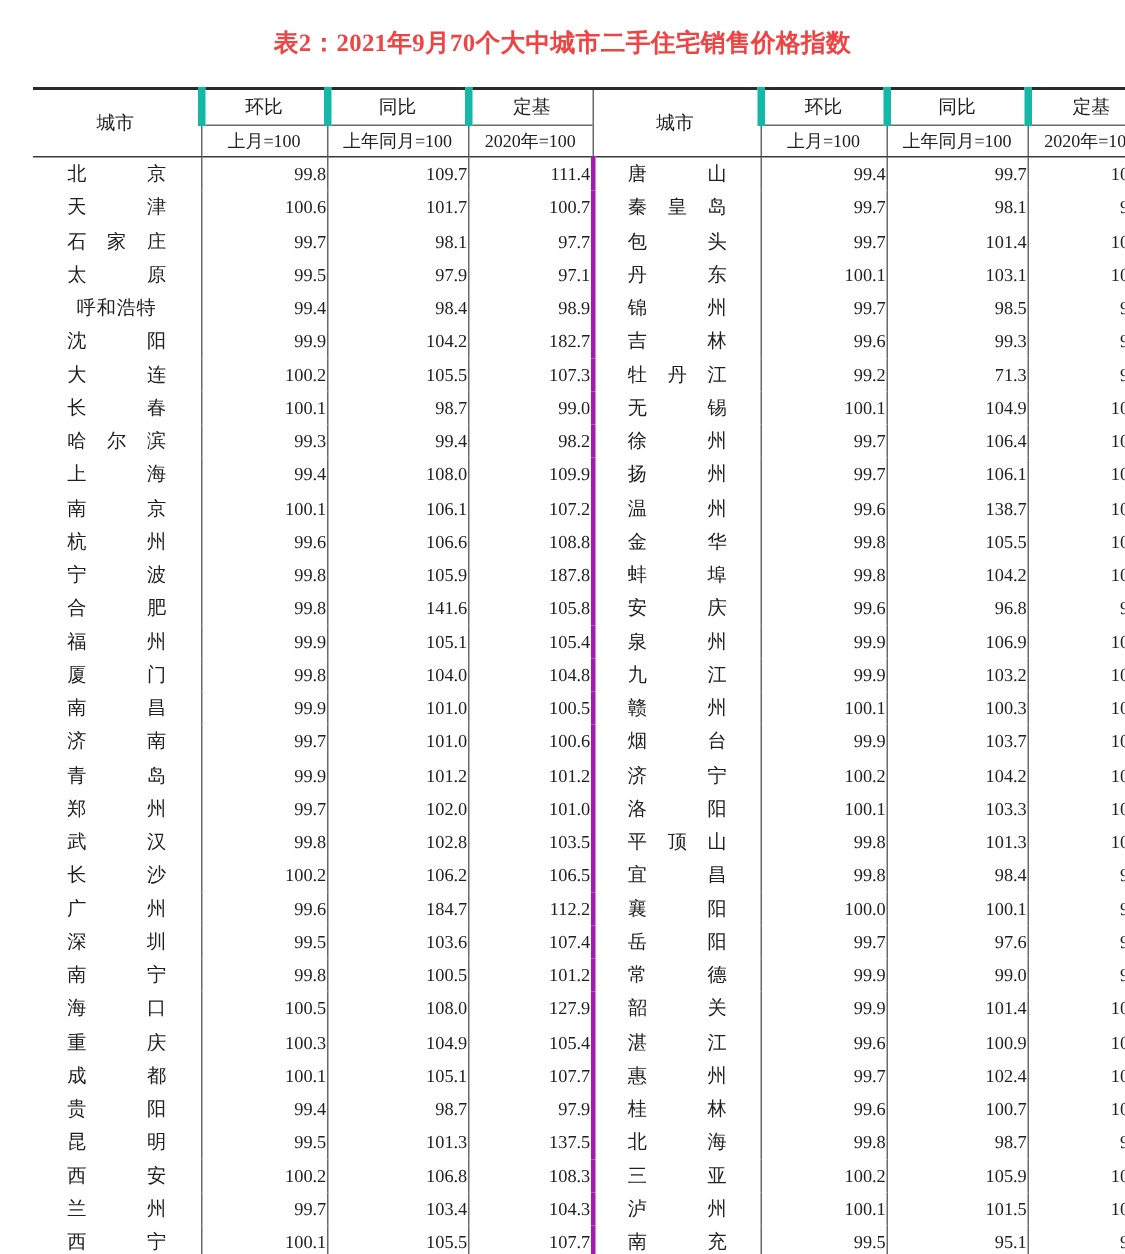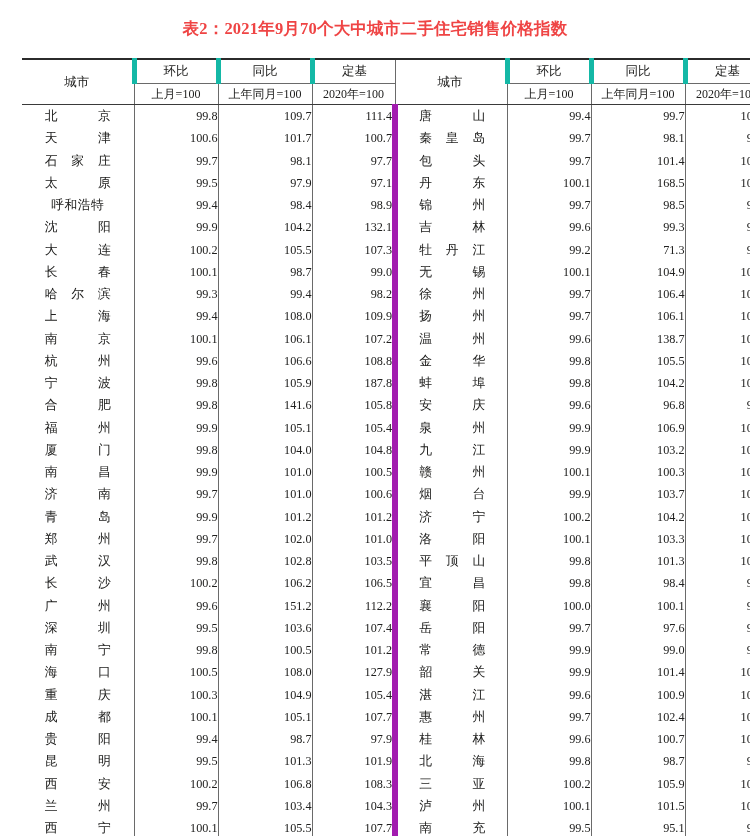"唐山" td.city.right-city { border-left: 6px solid #a21caf -> 3px solid #a21caf }
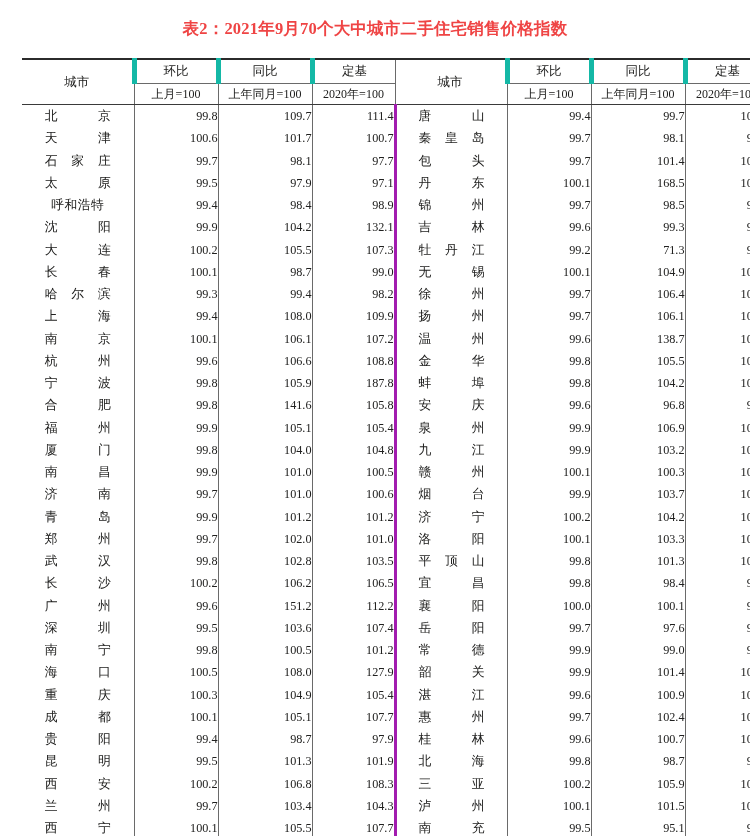"168.5" td.num { text: 168.5 -> 103.1 }
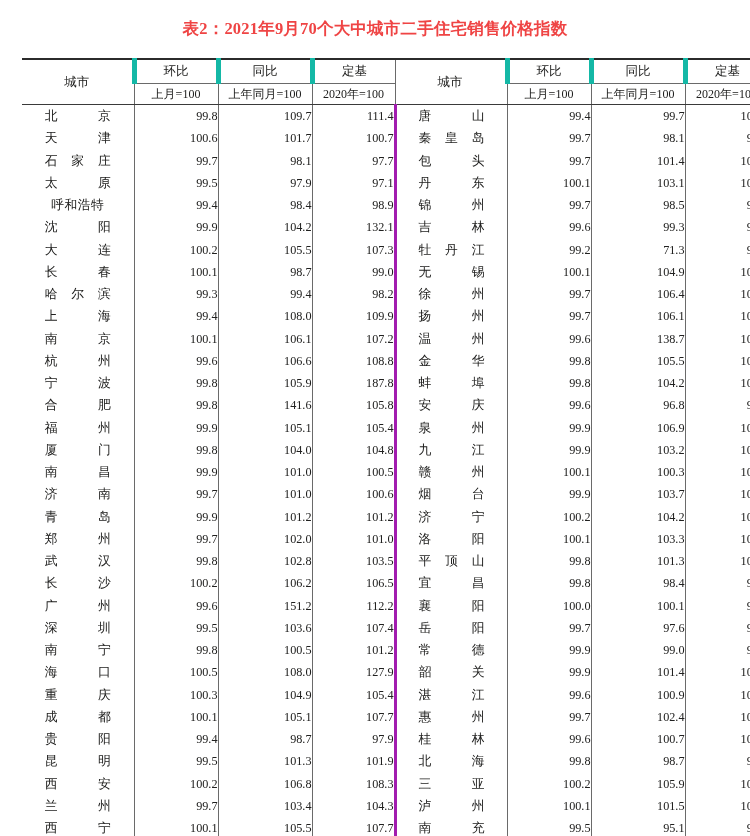"132.1" td.num { text: 132.1 -> 182.7 }
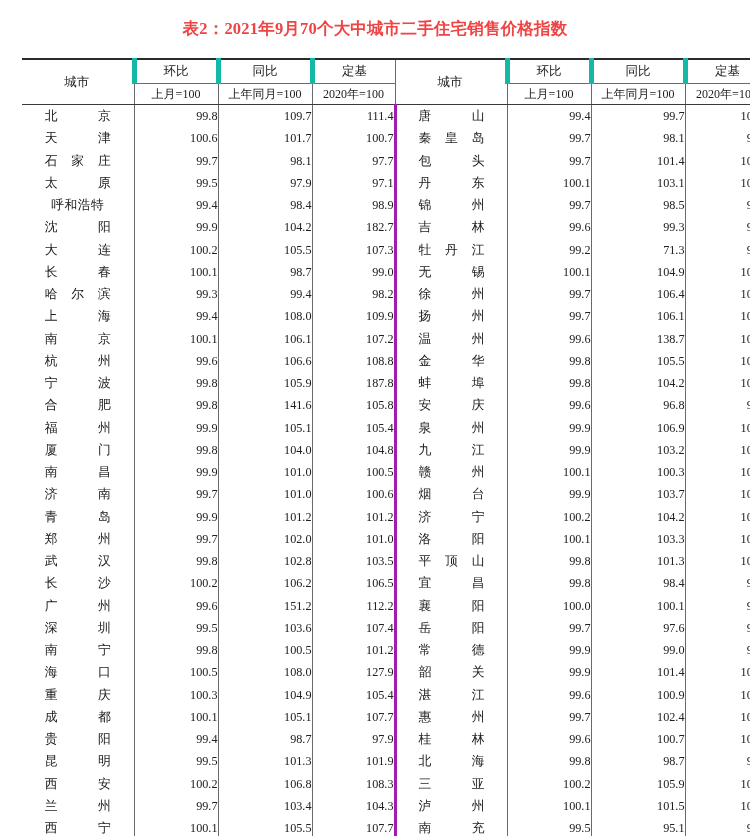"151.2" td.num { text: 151.2 -> 184.7 }
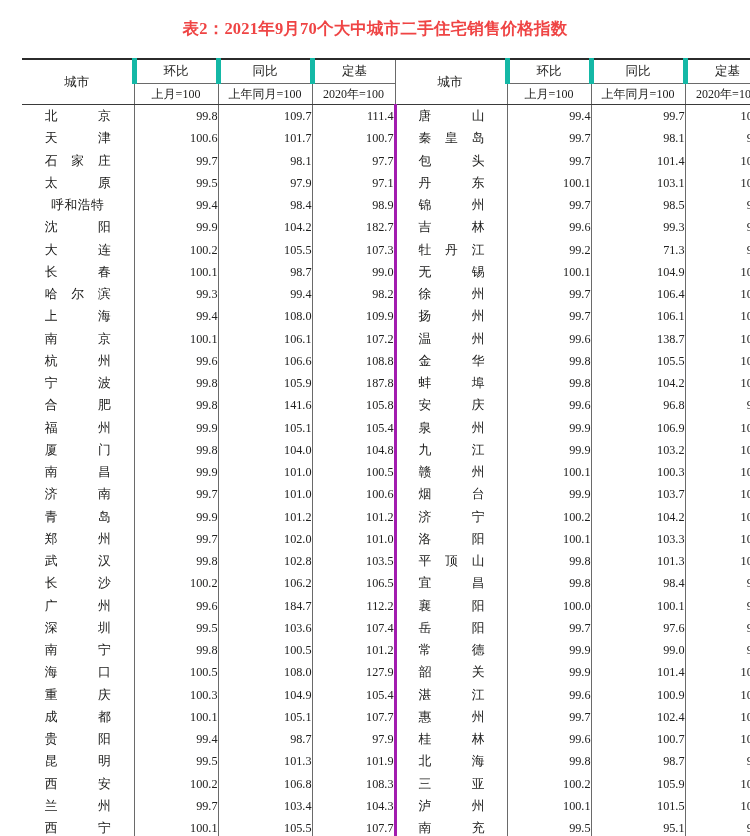"101.9" td.num { text: 101.9 -> 137.5 }
